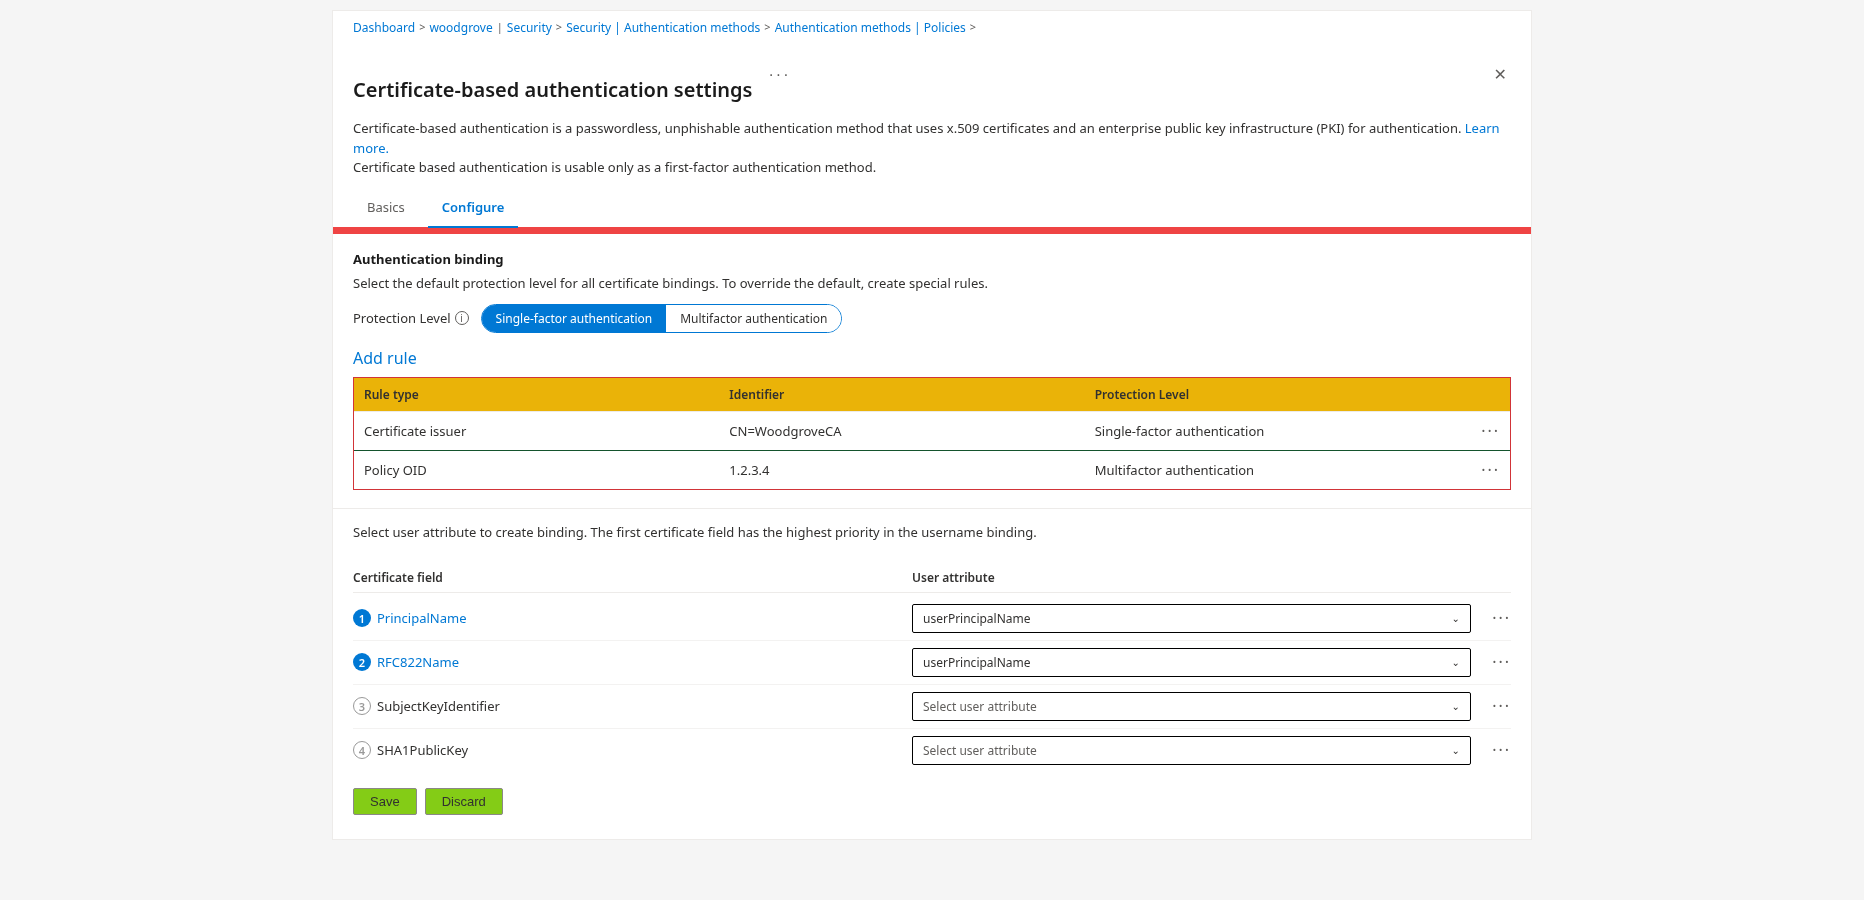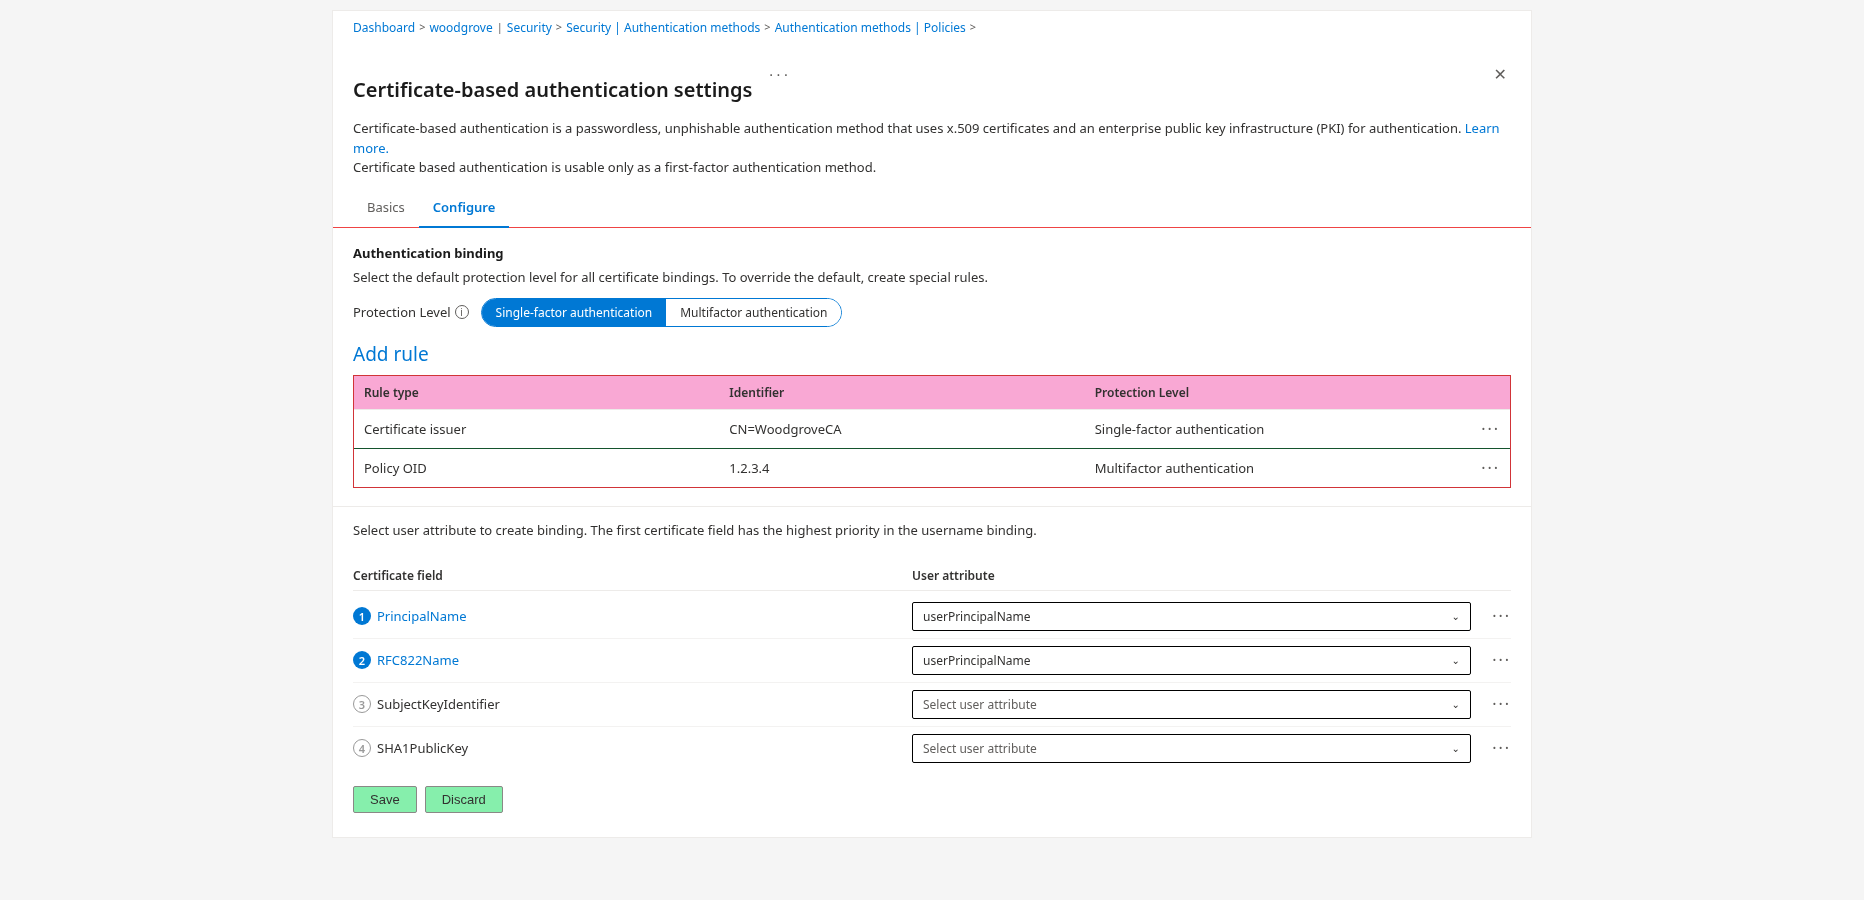"Basics" .tabs { border-bottom: 1px solid #ef4444 -> 7px solid #ef4444; gap: 0 -> 9px }
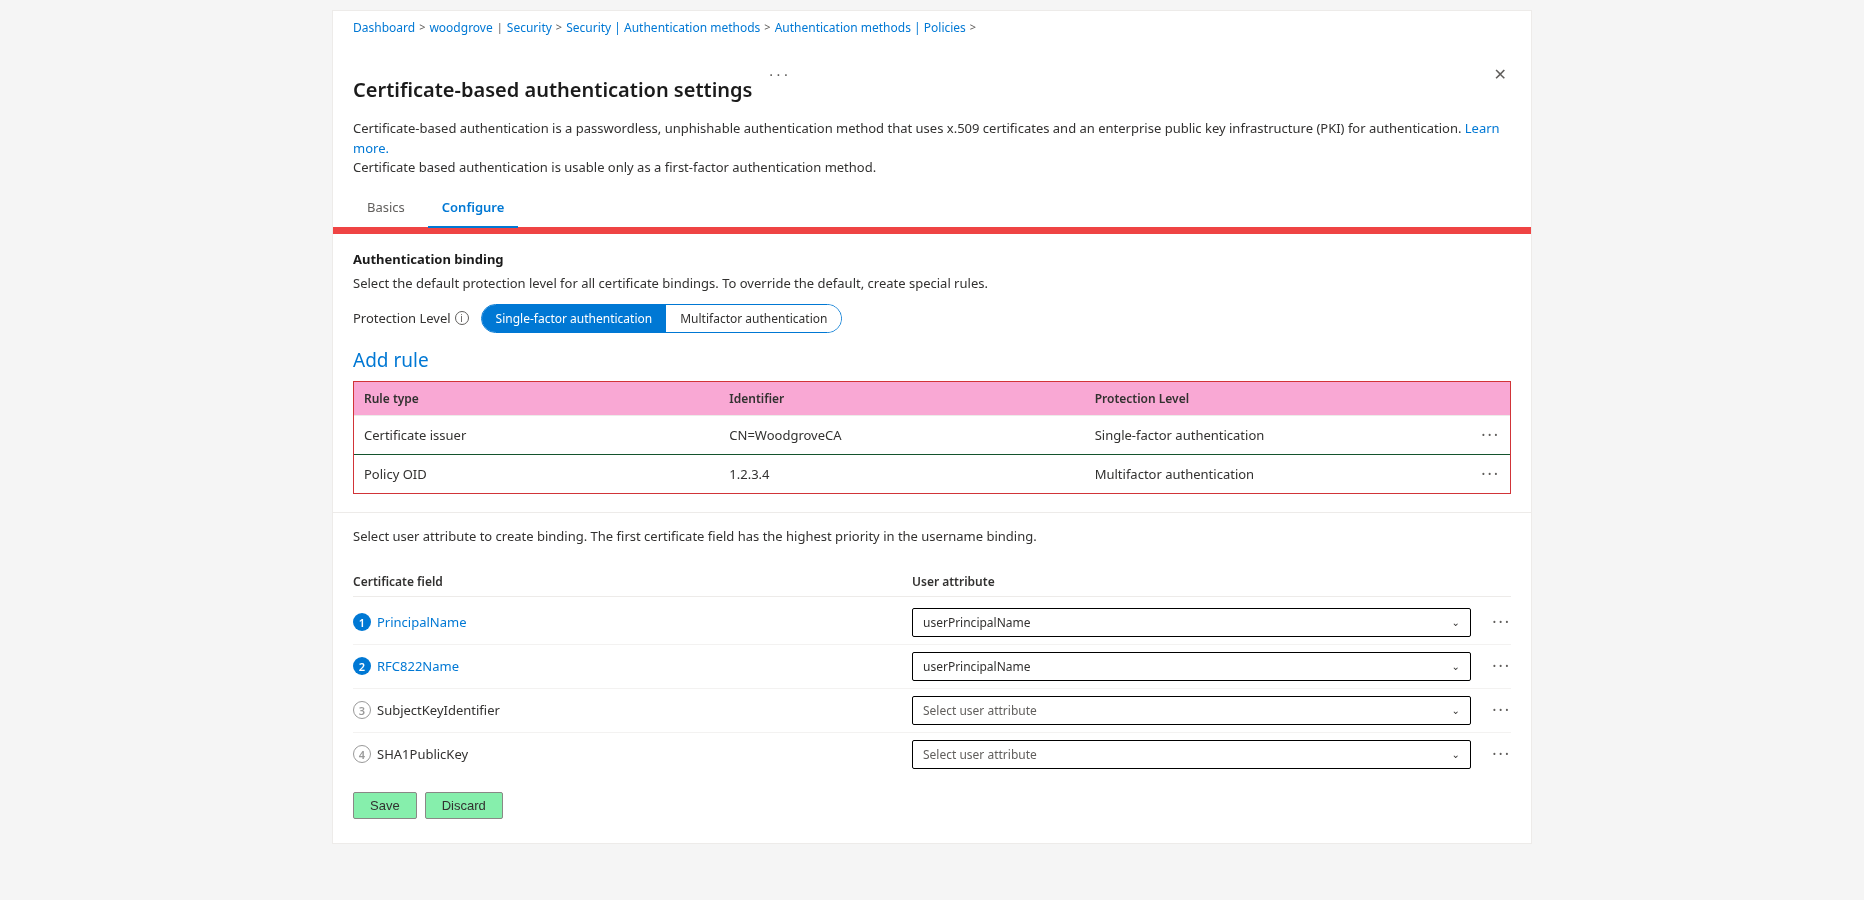"Add rule" .add-rule-link { font-size: 19px -> 16px }
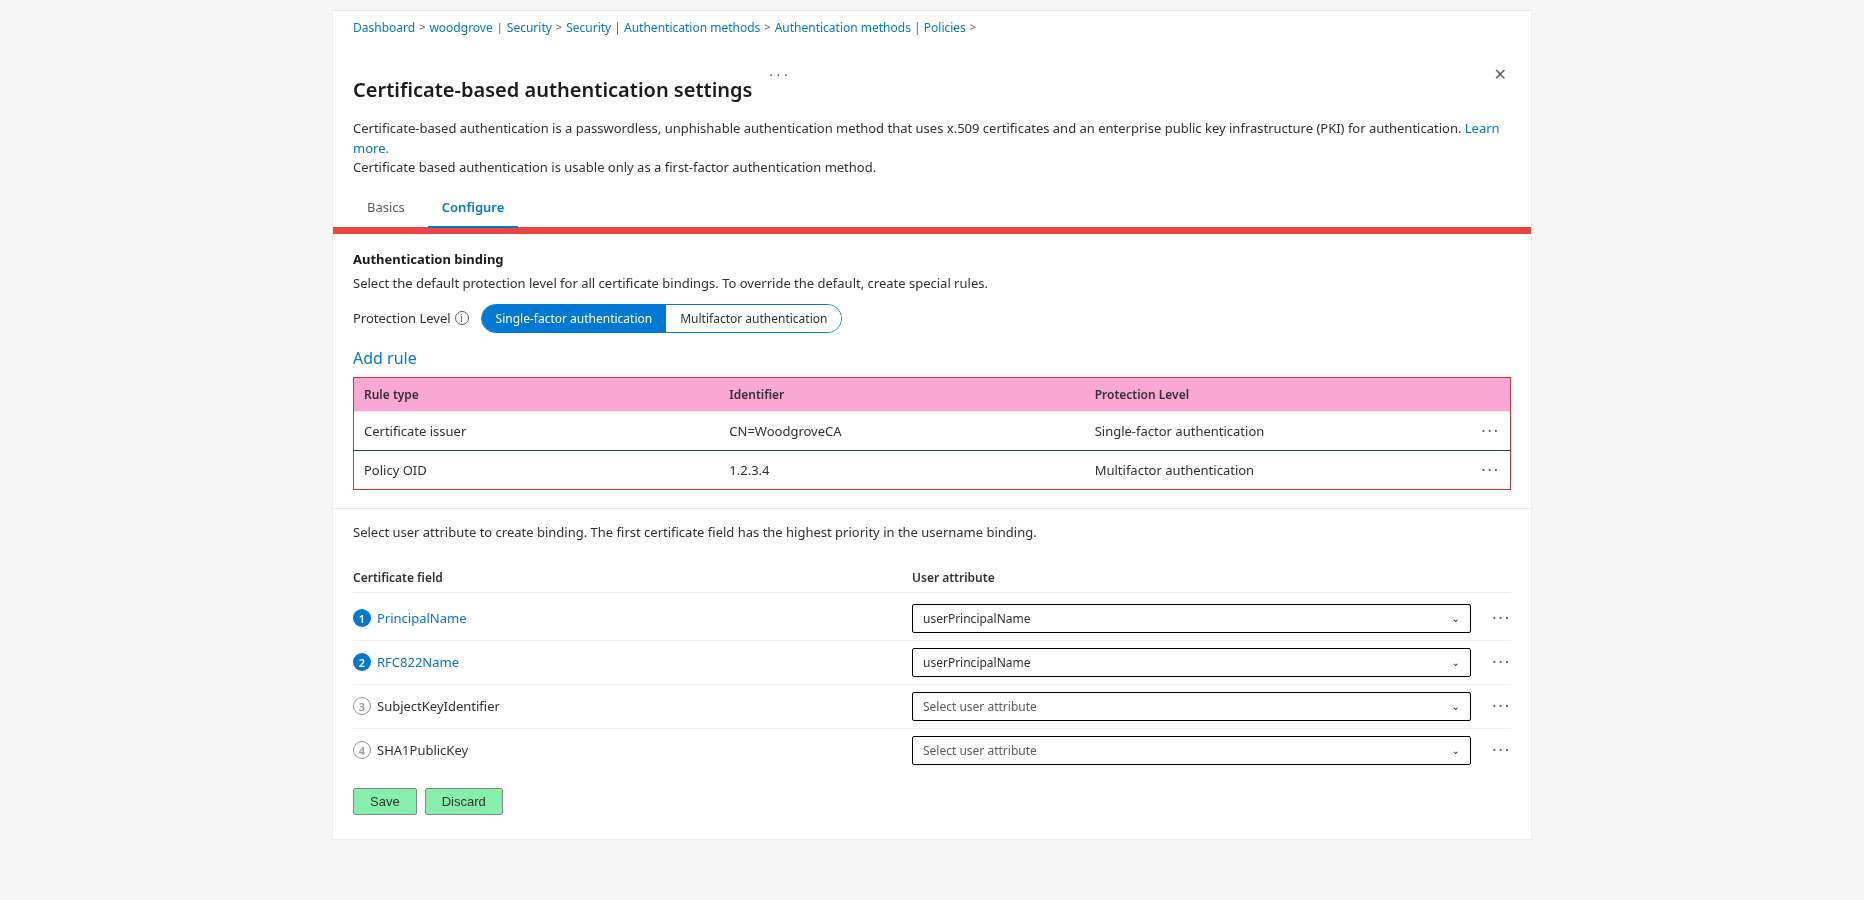"Rule type" .rules-table-header { background: #f9a8d4 -> #eab308 }
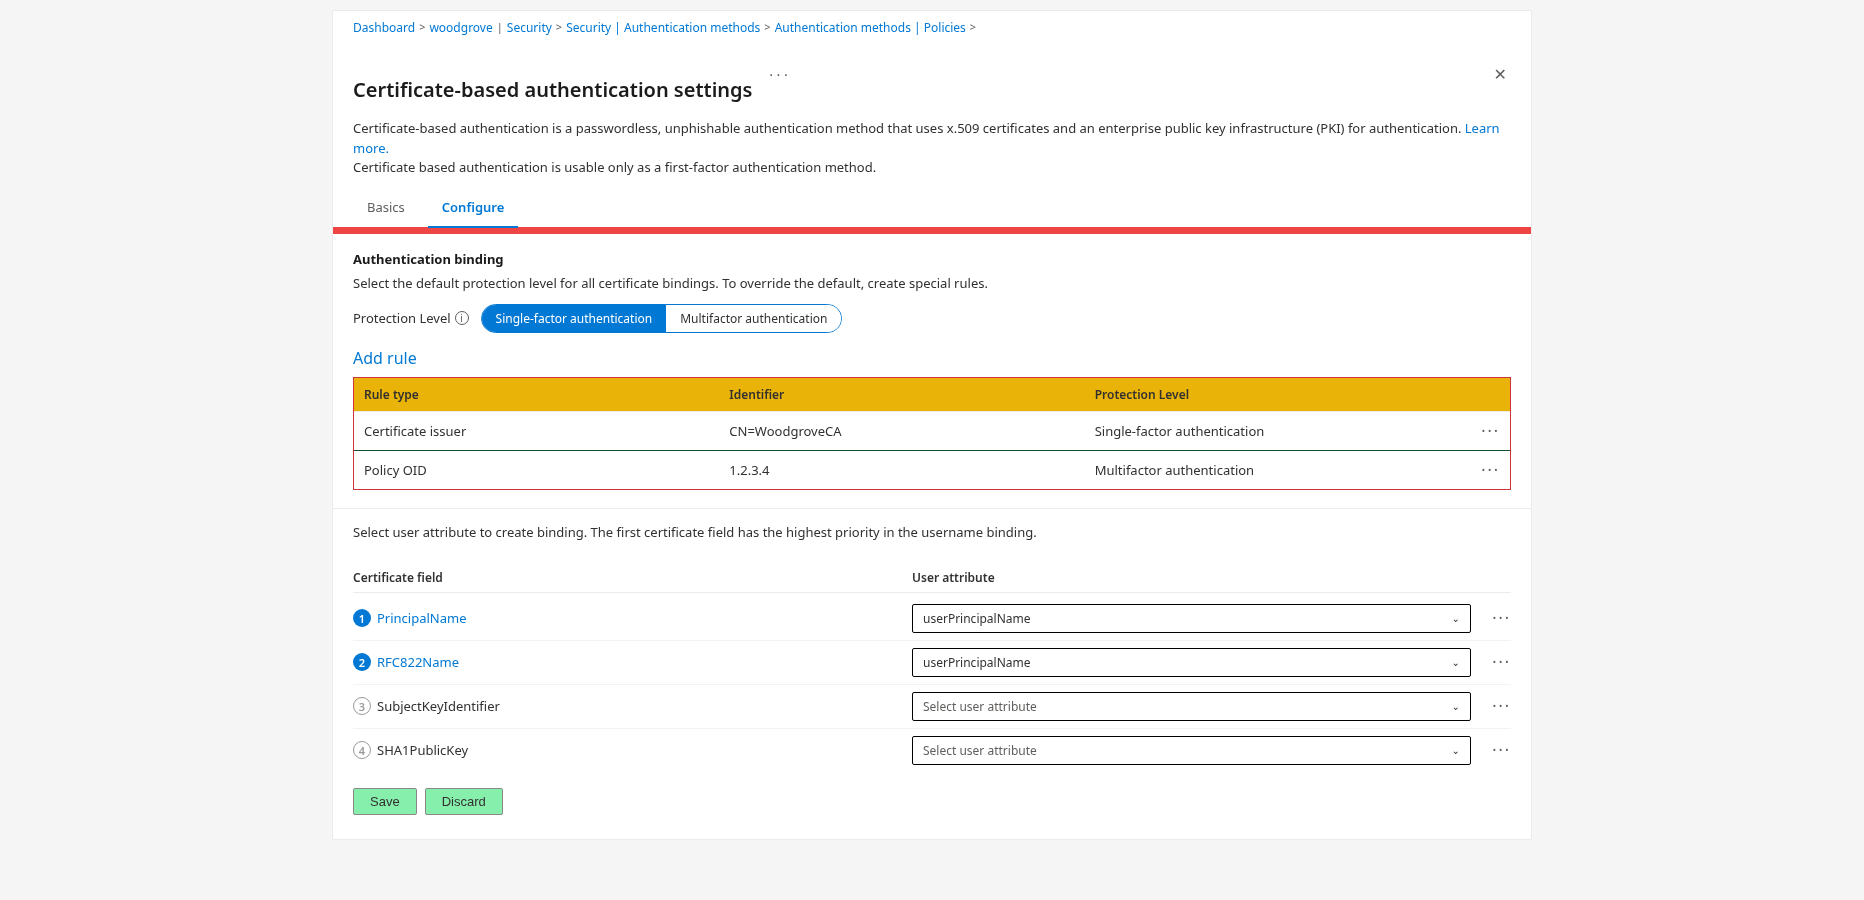"Save" .btn-secondary { background: #86efac -> #84cc16 }
